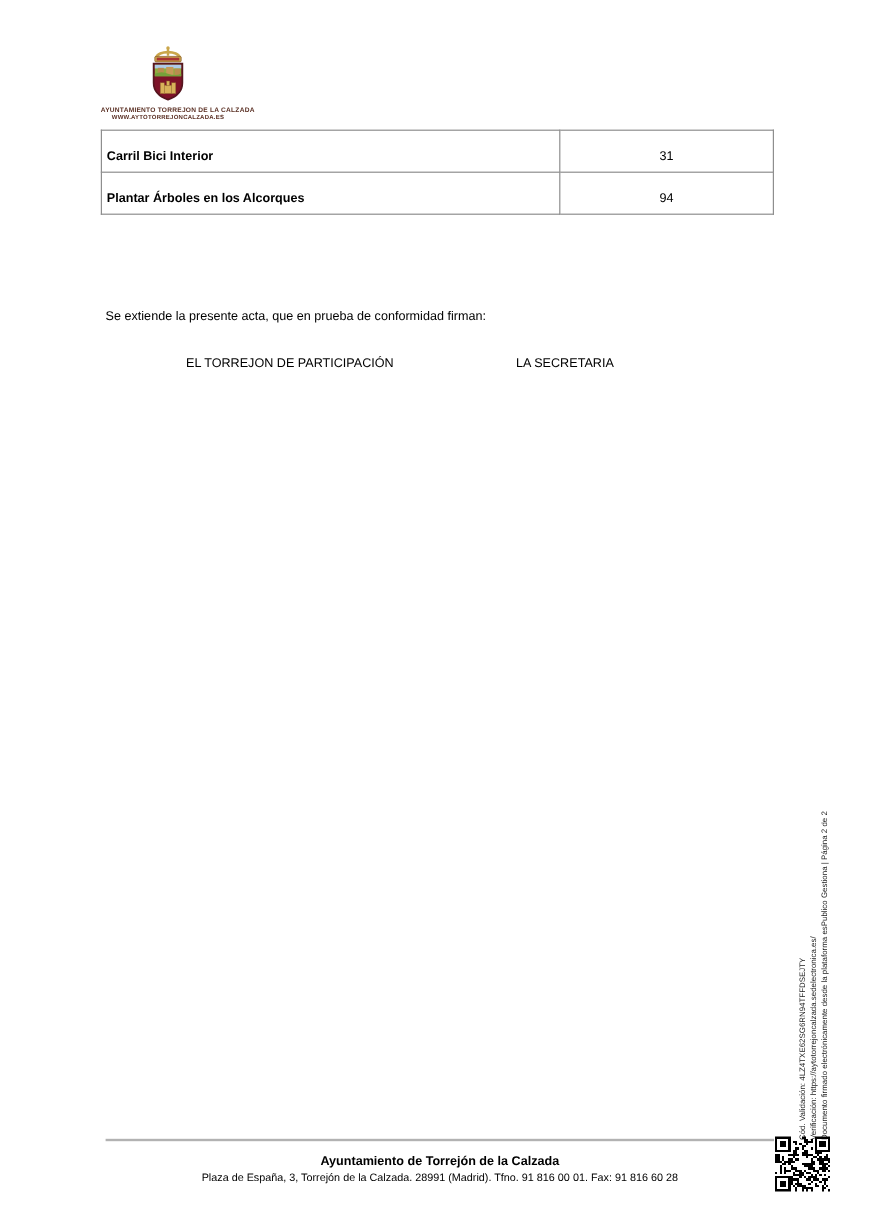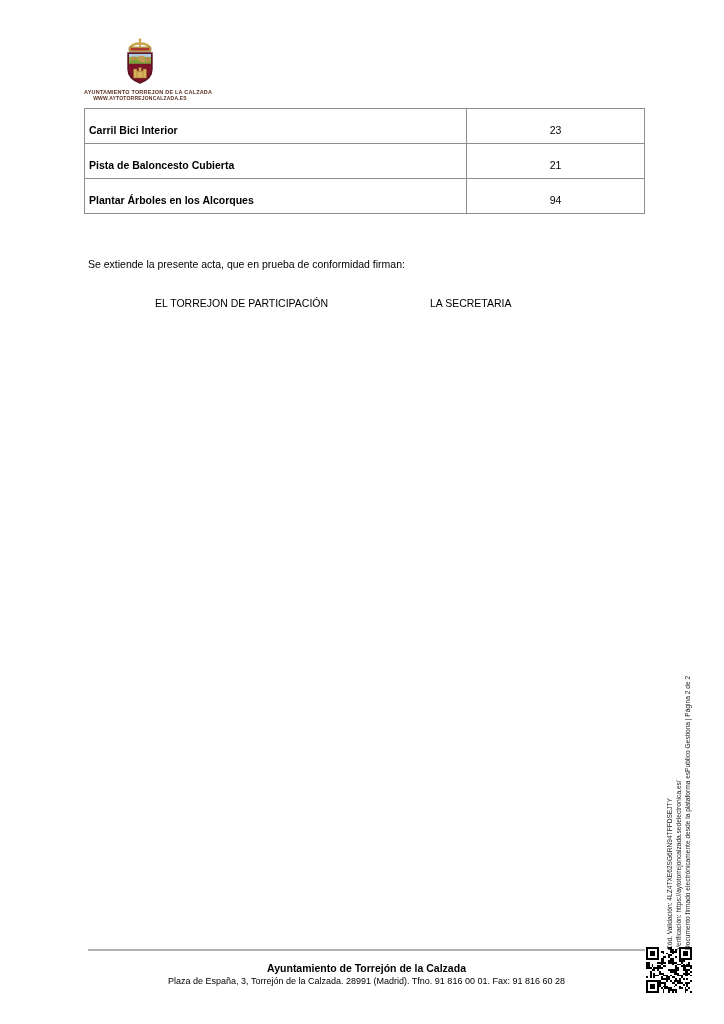"23" td.val { text: 23 -> 31 }
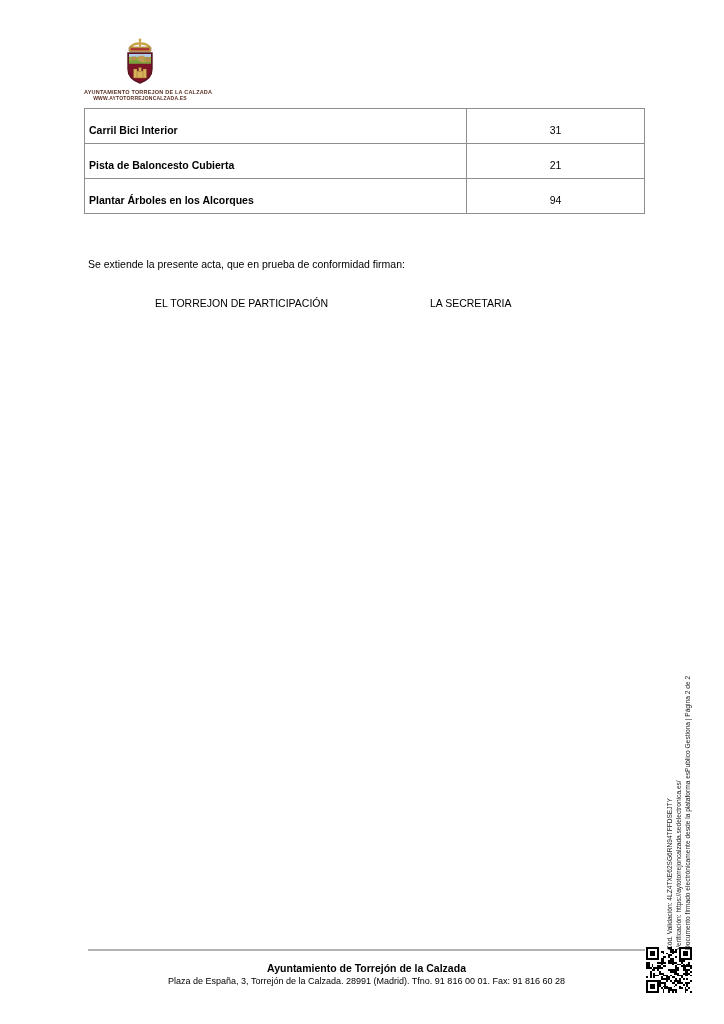"Pista de Baloncesto Cubierta" tr { html: <tr> <td>Pista de Baloncesto Cubierta</td> <td>21</td> </tr> -> none }
